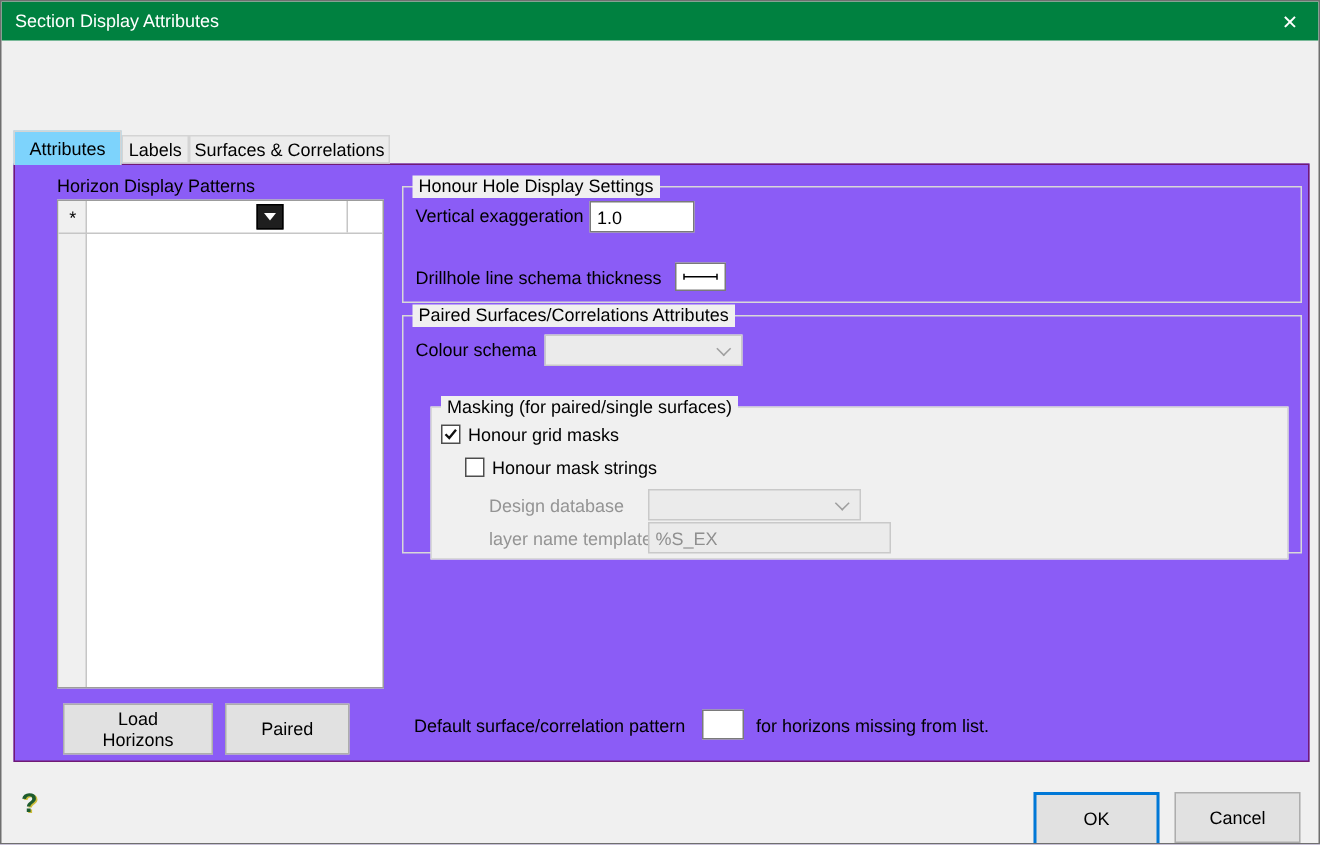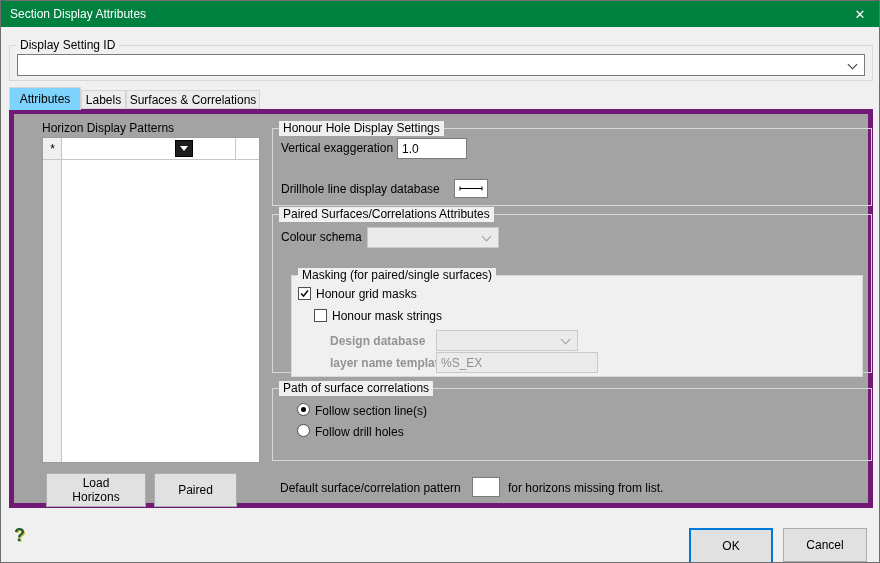"Display Setting ID" div.groupbox { html: <div> <span>Display Setting ID</span> <div> <span></span> <span></span> </div> </div> -> none }
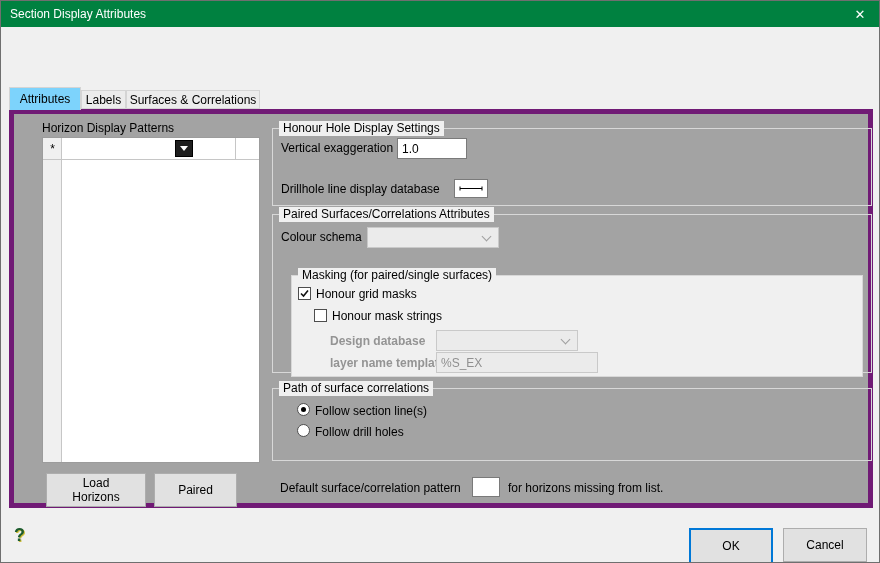"Horizon Display Patterns" .panel { background: #a3a3a3 -> #8b5cf6; border: 5px solid #701a75 -> 1px solid #701a75 }
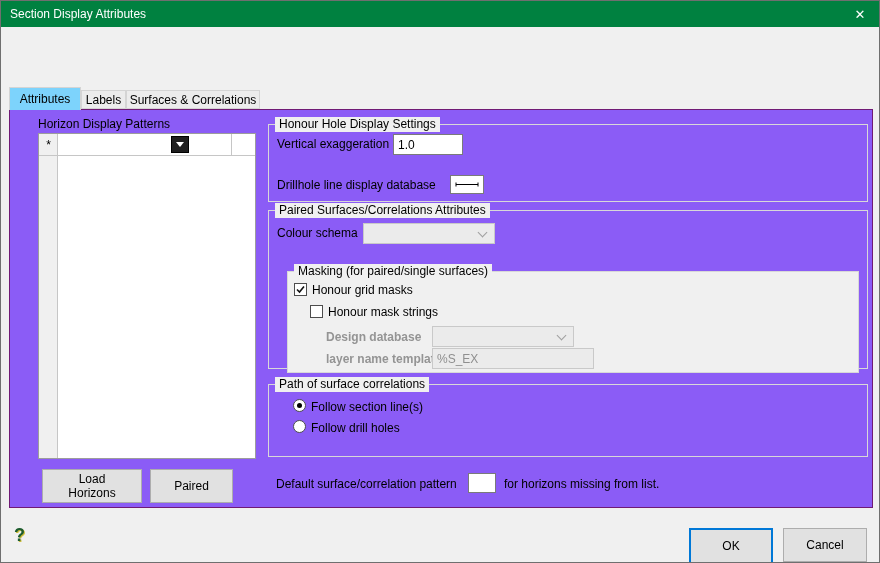"Drillhole line display database" span.label { text: display database -> schema thickness }
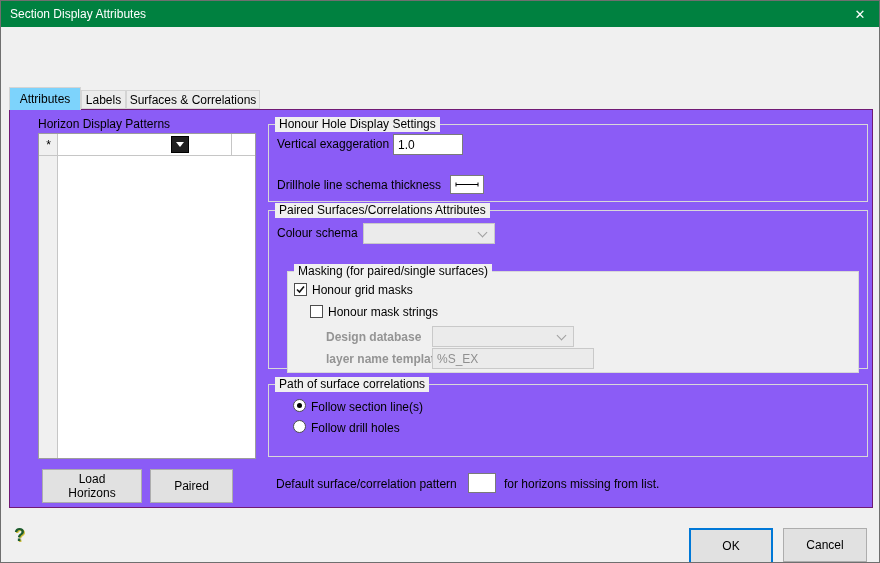"Design database" .dis { font-weight: bold -> none }
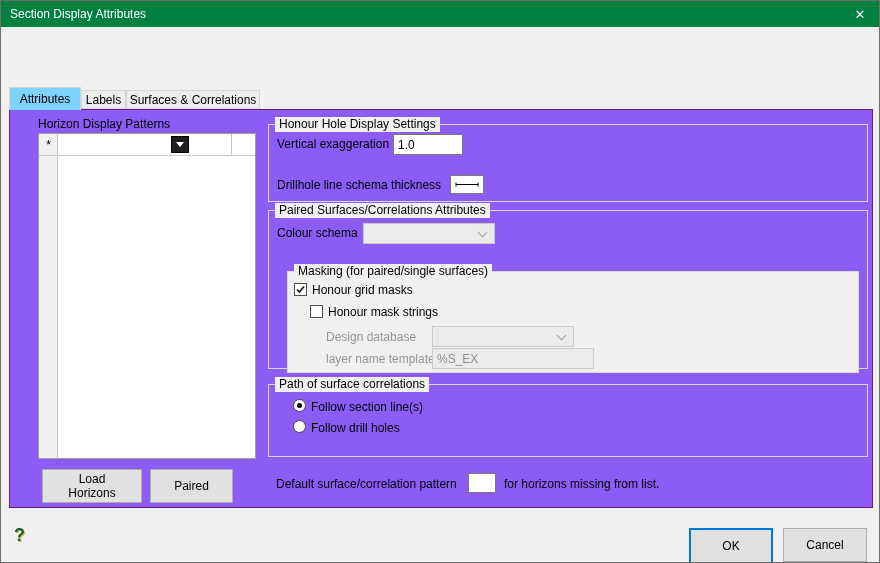"Path of surface correlations" div.groupbox { html: <div> <span>Path of surface correlations</span> <span> <span></span> </span> <span>Follow section line(s)</span> <span></span> <span>Follow drill holes</span> </div> -> none }
